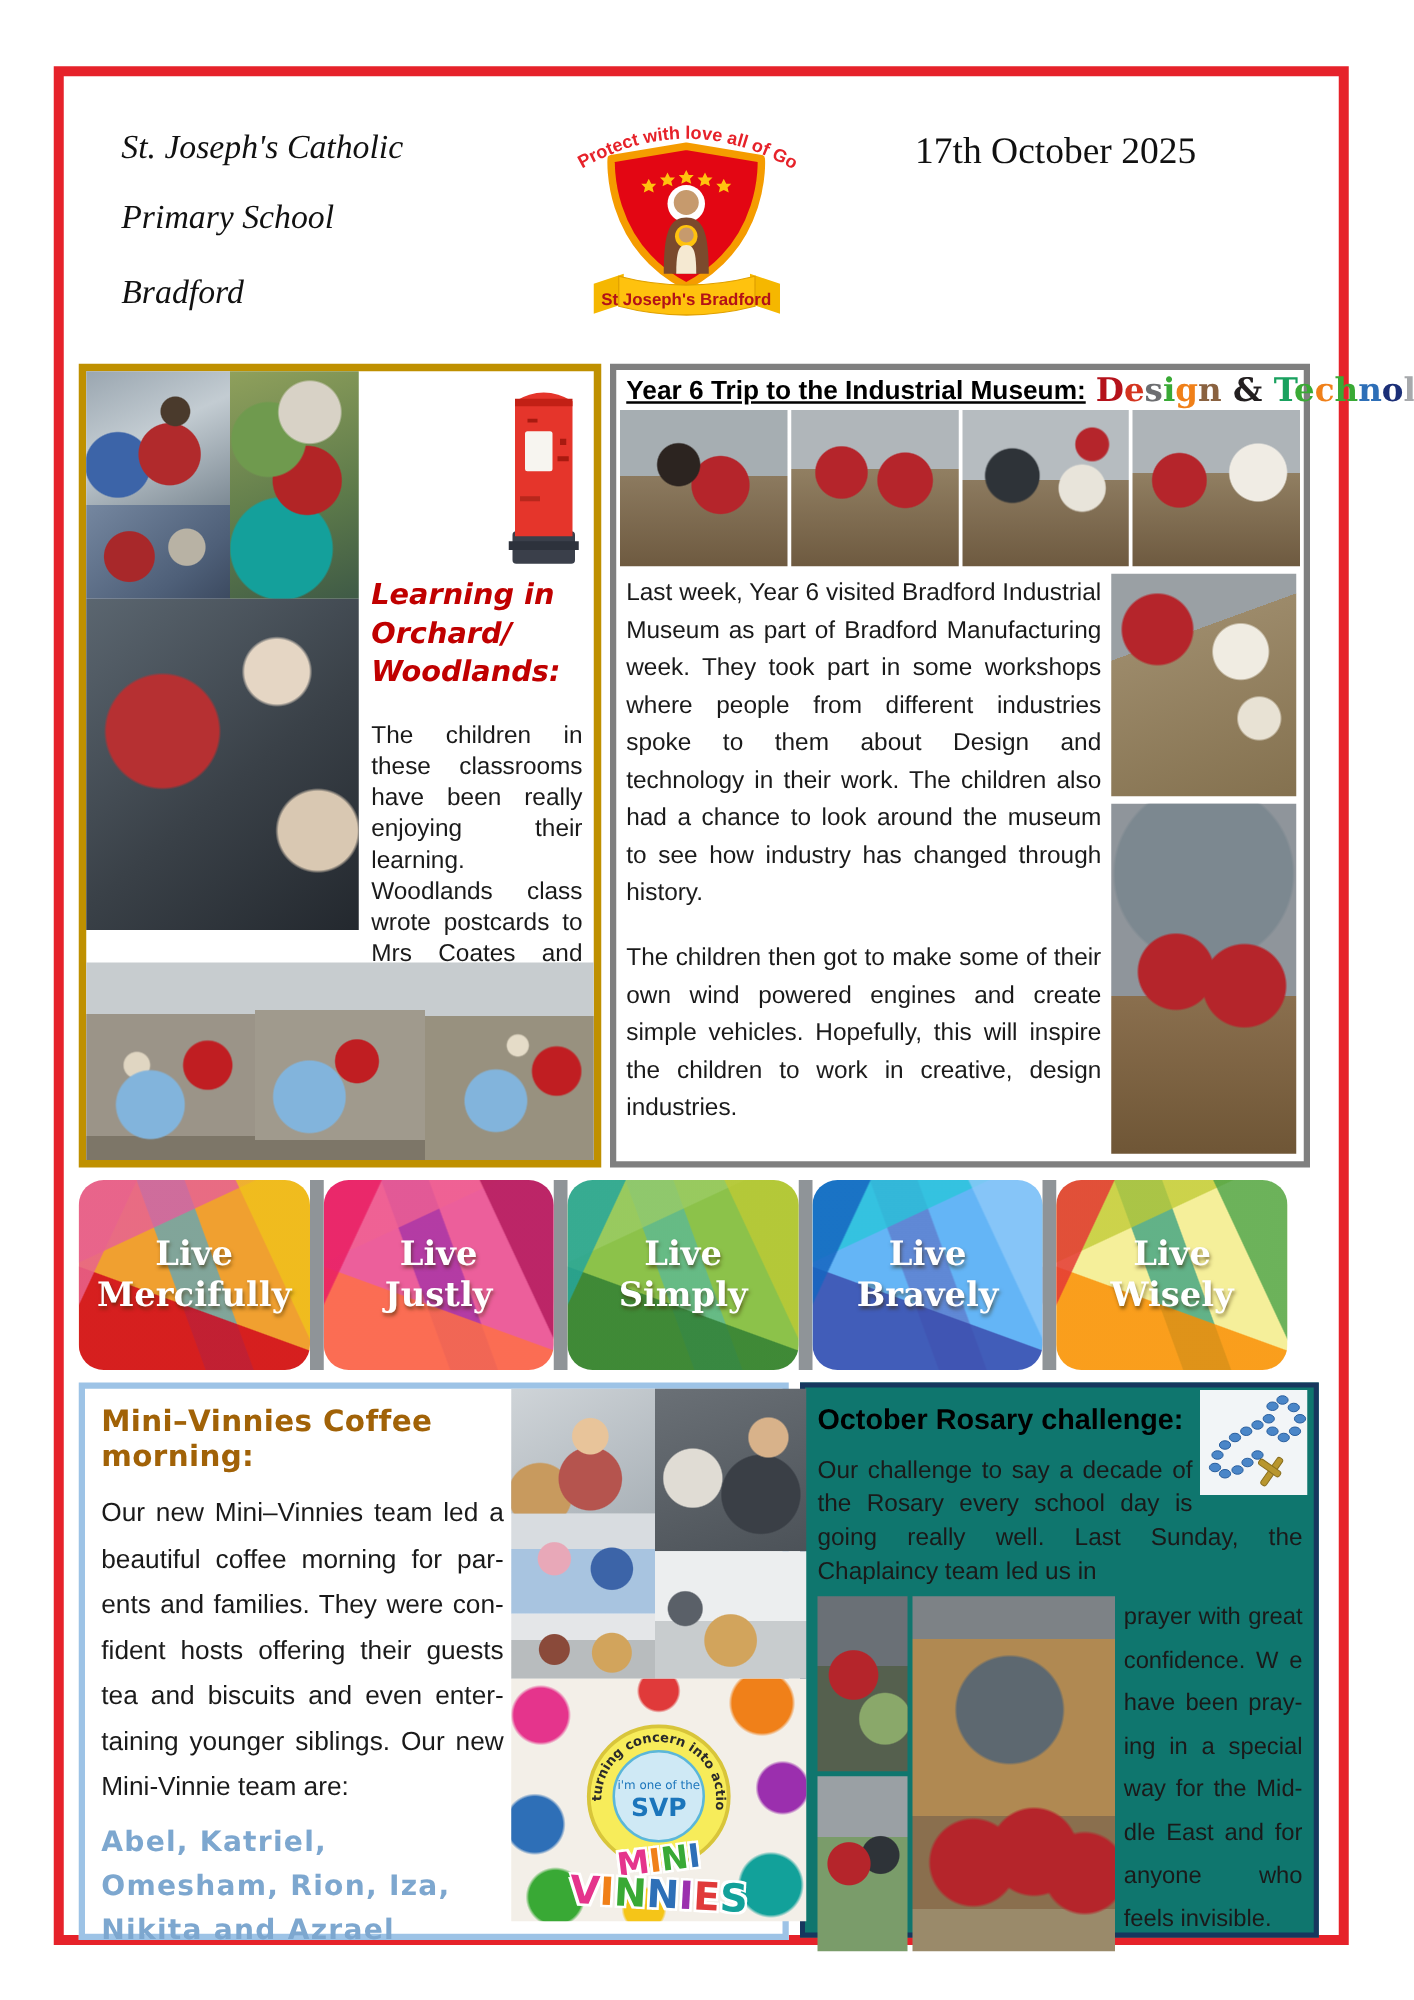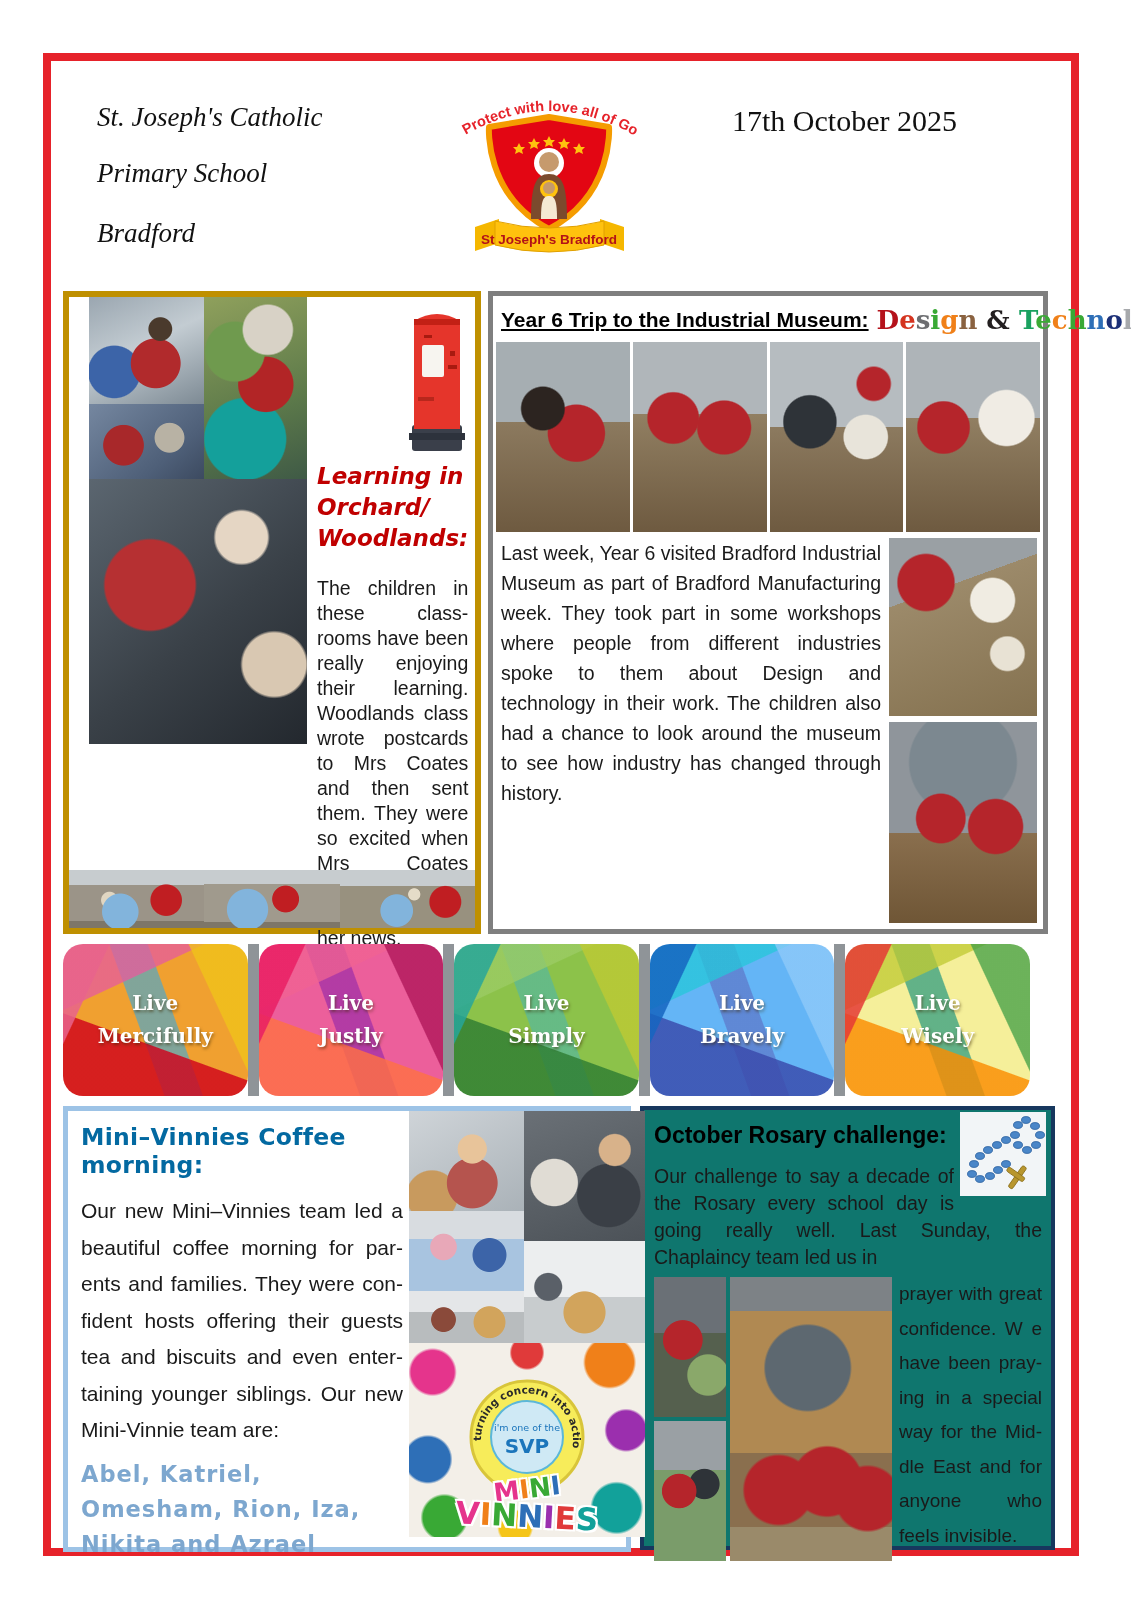"Learning in" .learn-top { height: 573px -> 473px; padding-left: 20px -> none }
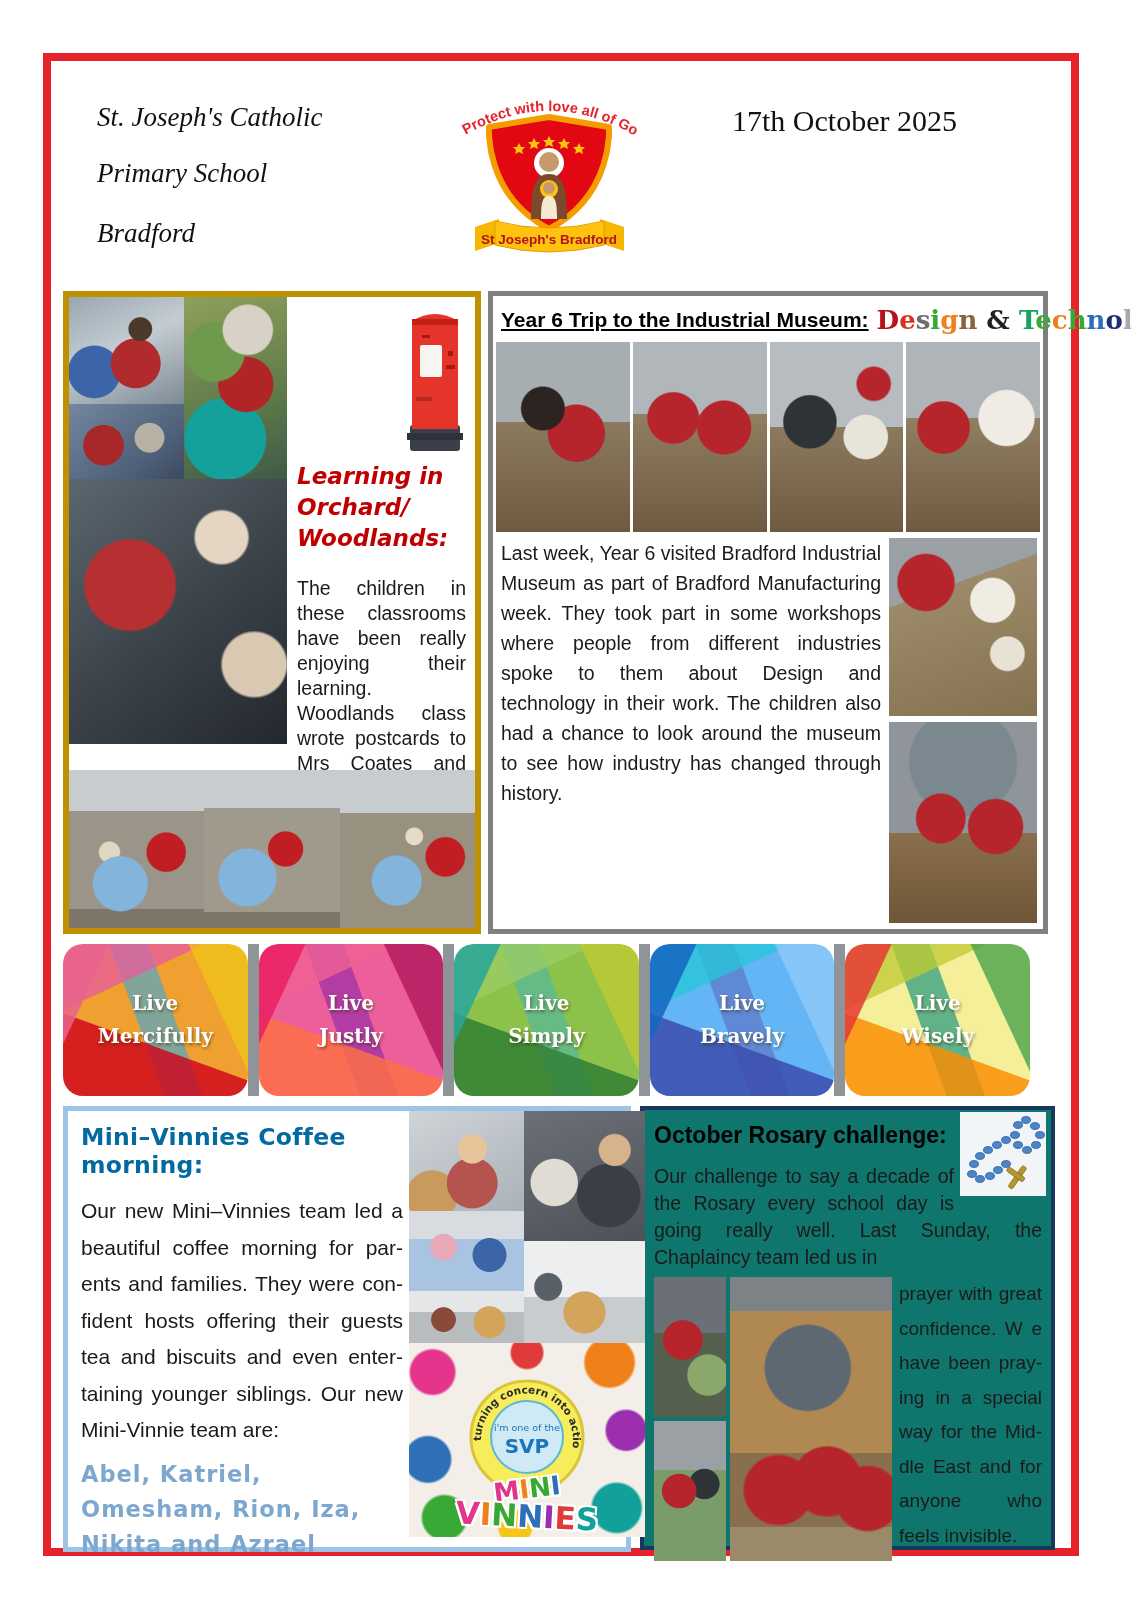"The children then got to" p { html: none -> <p>The children then got to make some of their own wind powered engines and create simple vehicles. Hopefully, this will inspire the children to work in creative, design industries.</p> }
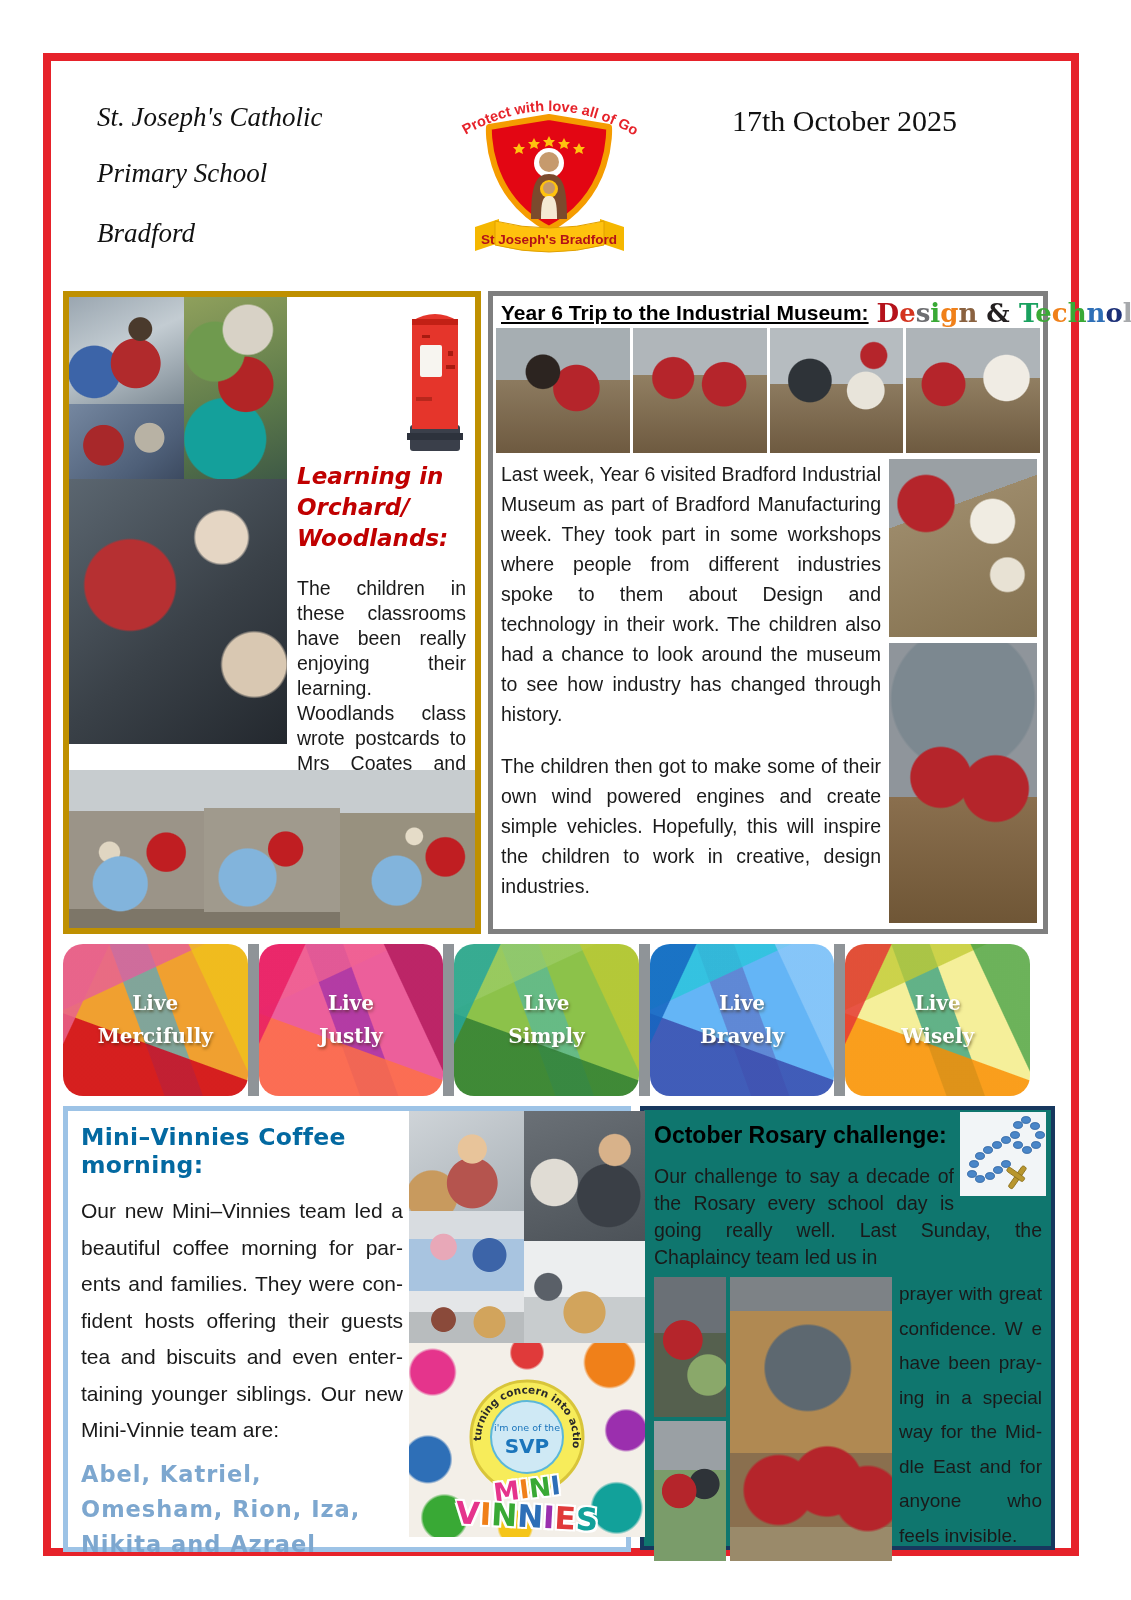"Live" .tile-text { font-size: 20px -> 27px }
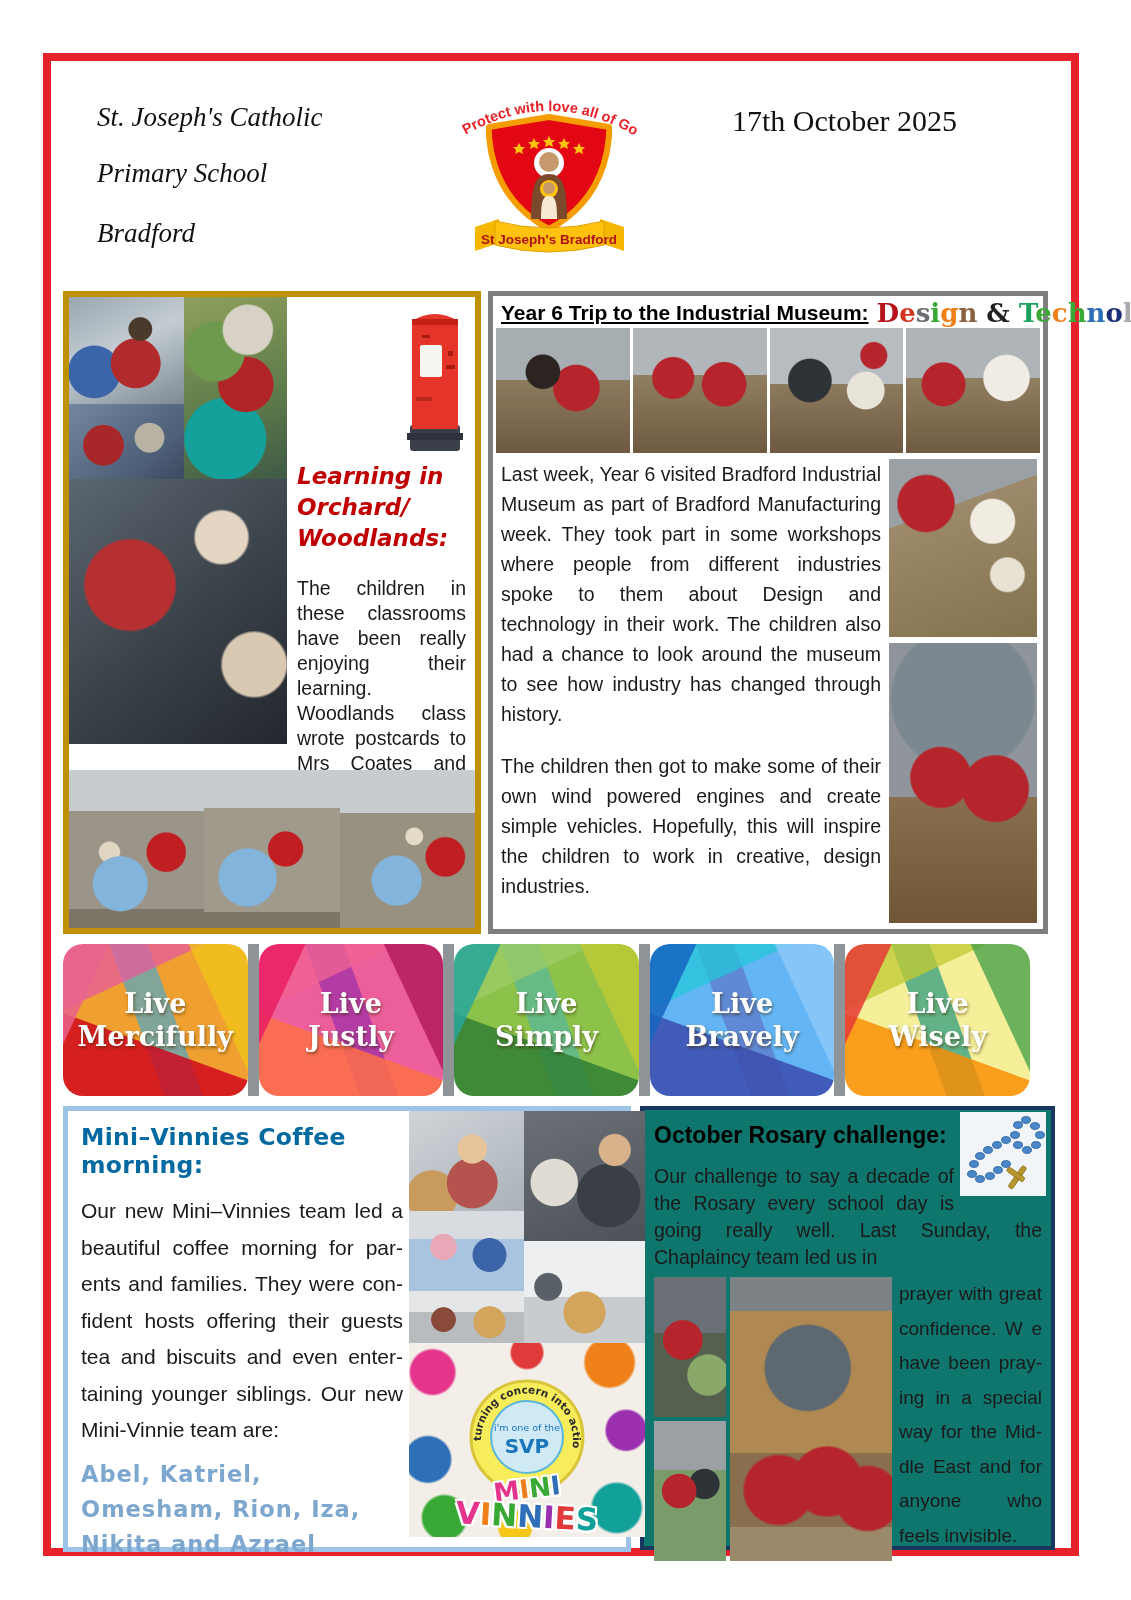"Mini–Vinnies Coffee morning:" .vin-title { color: #0369a1 -> #a16207 }
